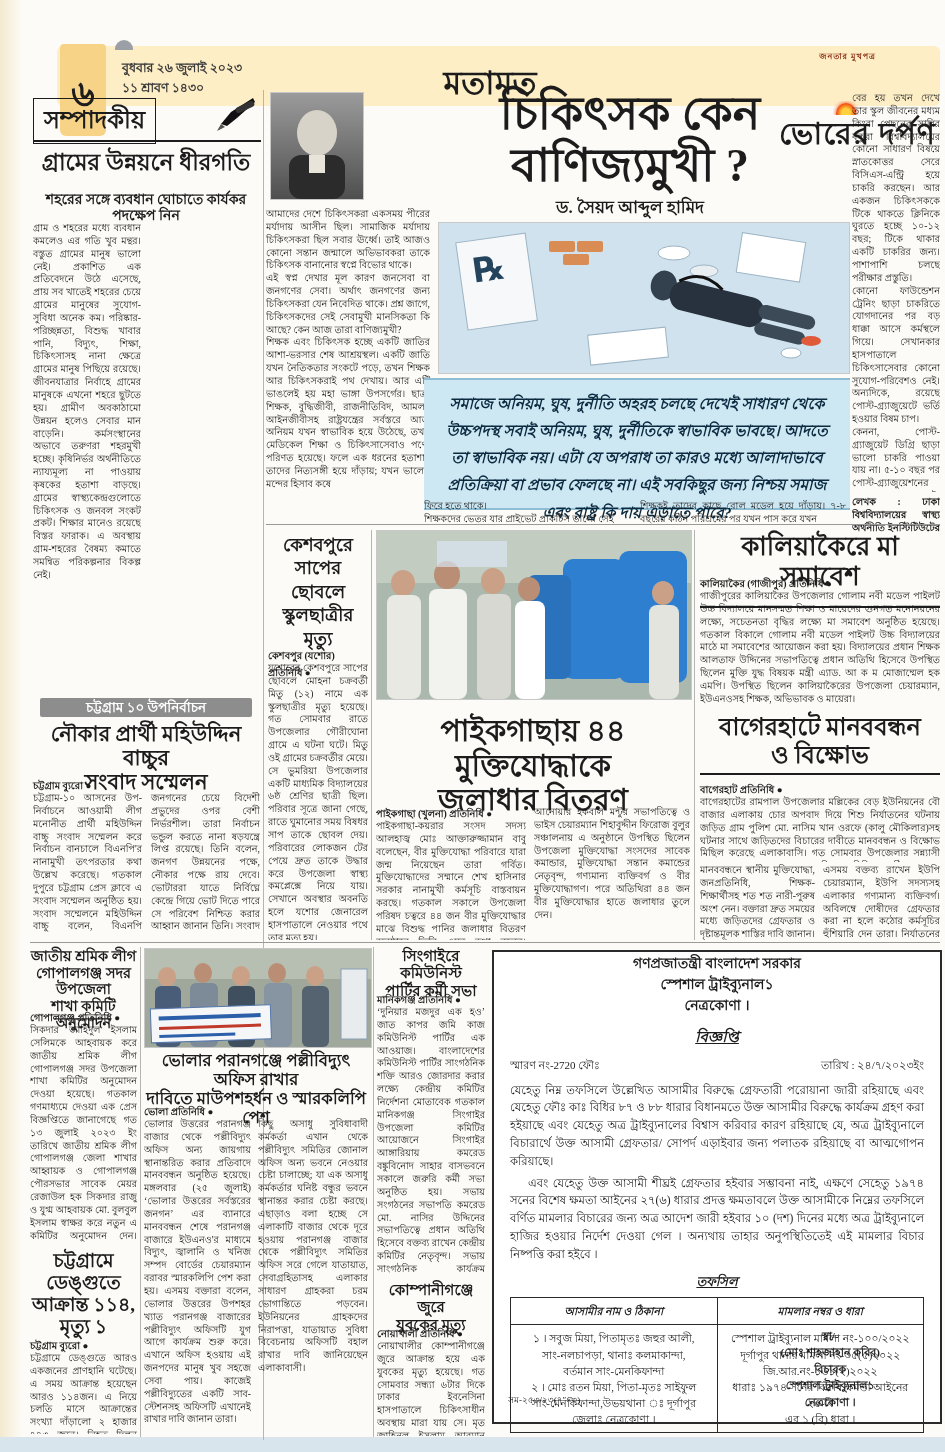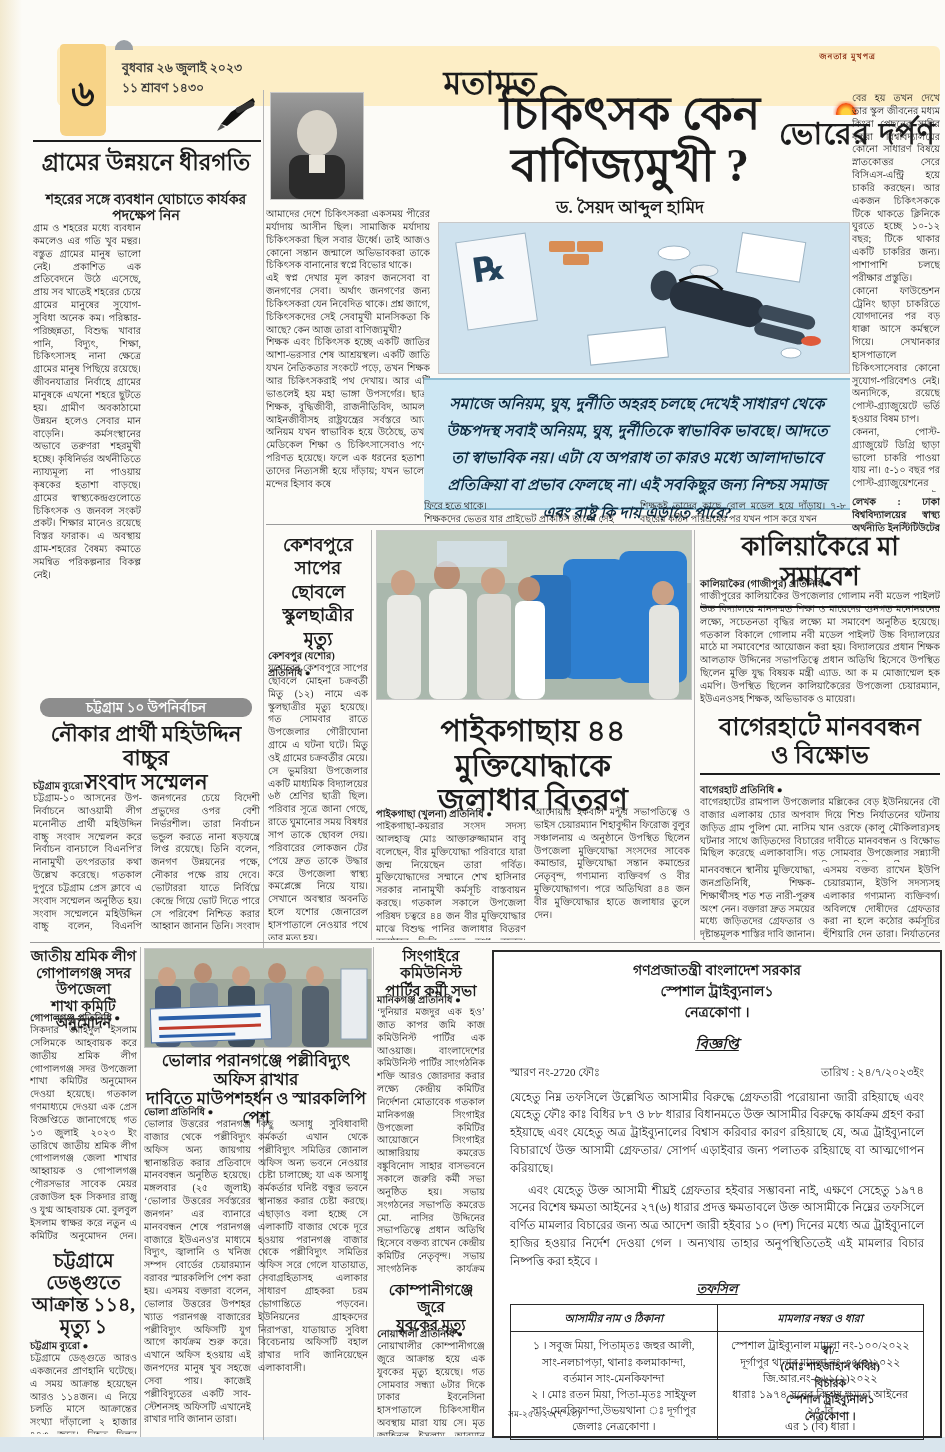"সম্পাদকীয়" span { html: none -> <span>সম্পাদকীয়</span> }
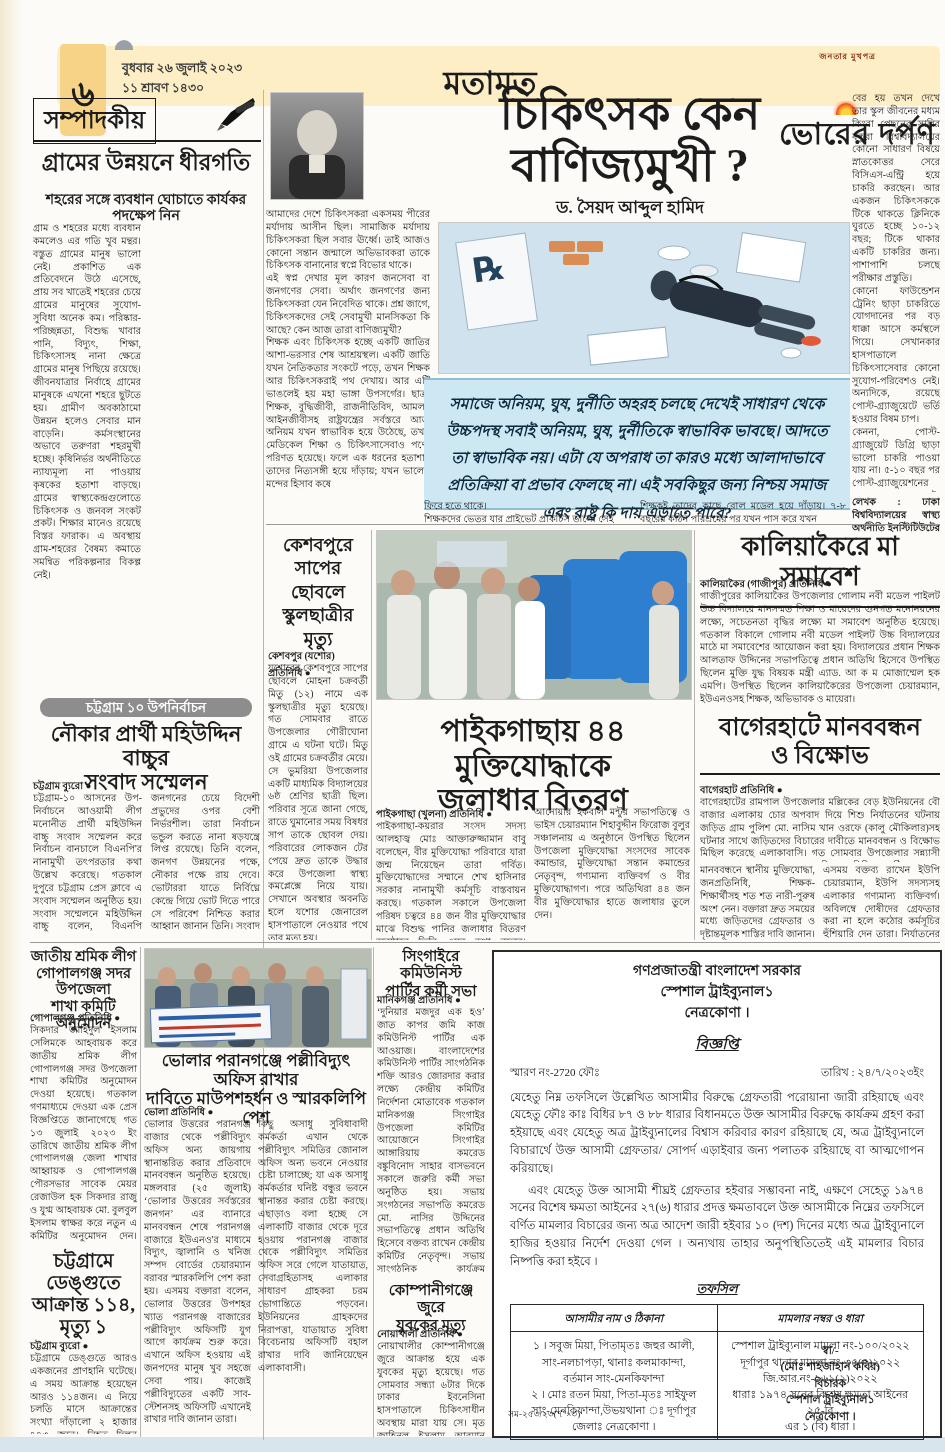"চট্টগ্রাম ১০ উপনির্বাচন" div.abs { border-radius: 9px -> none }
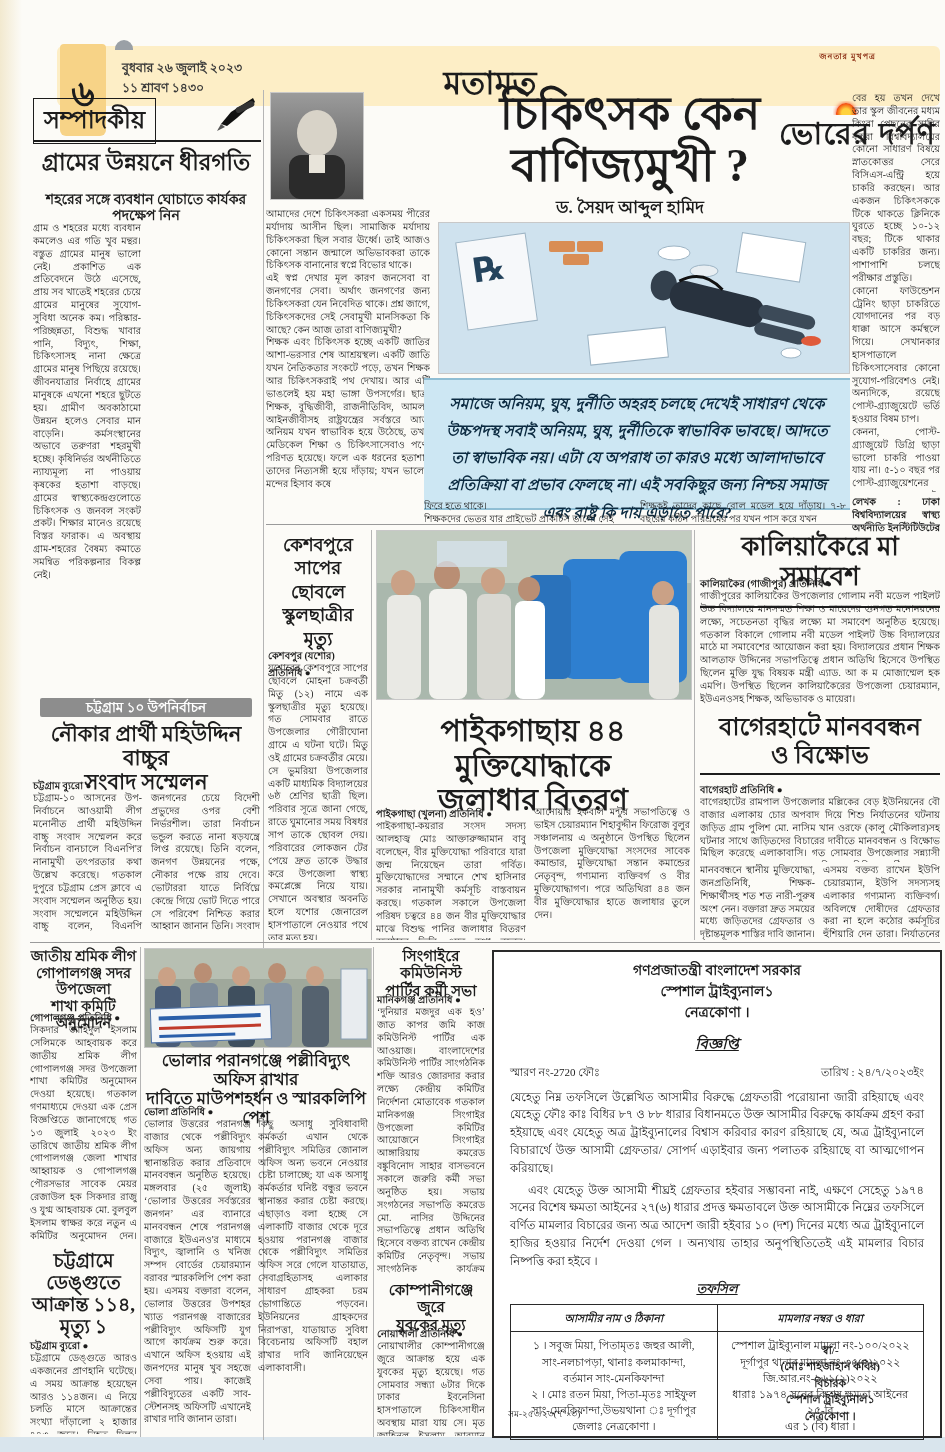"গণপ্রজাতন্ত্রী বাংলাদেশ সরকার" .noticebox { padding: 8px 16px -> 1px 16px }
